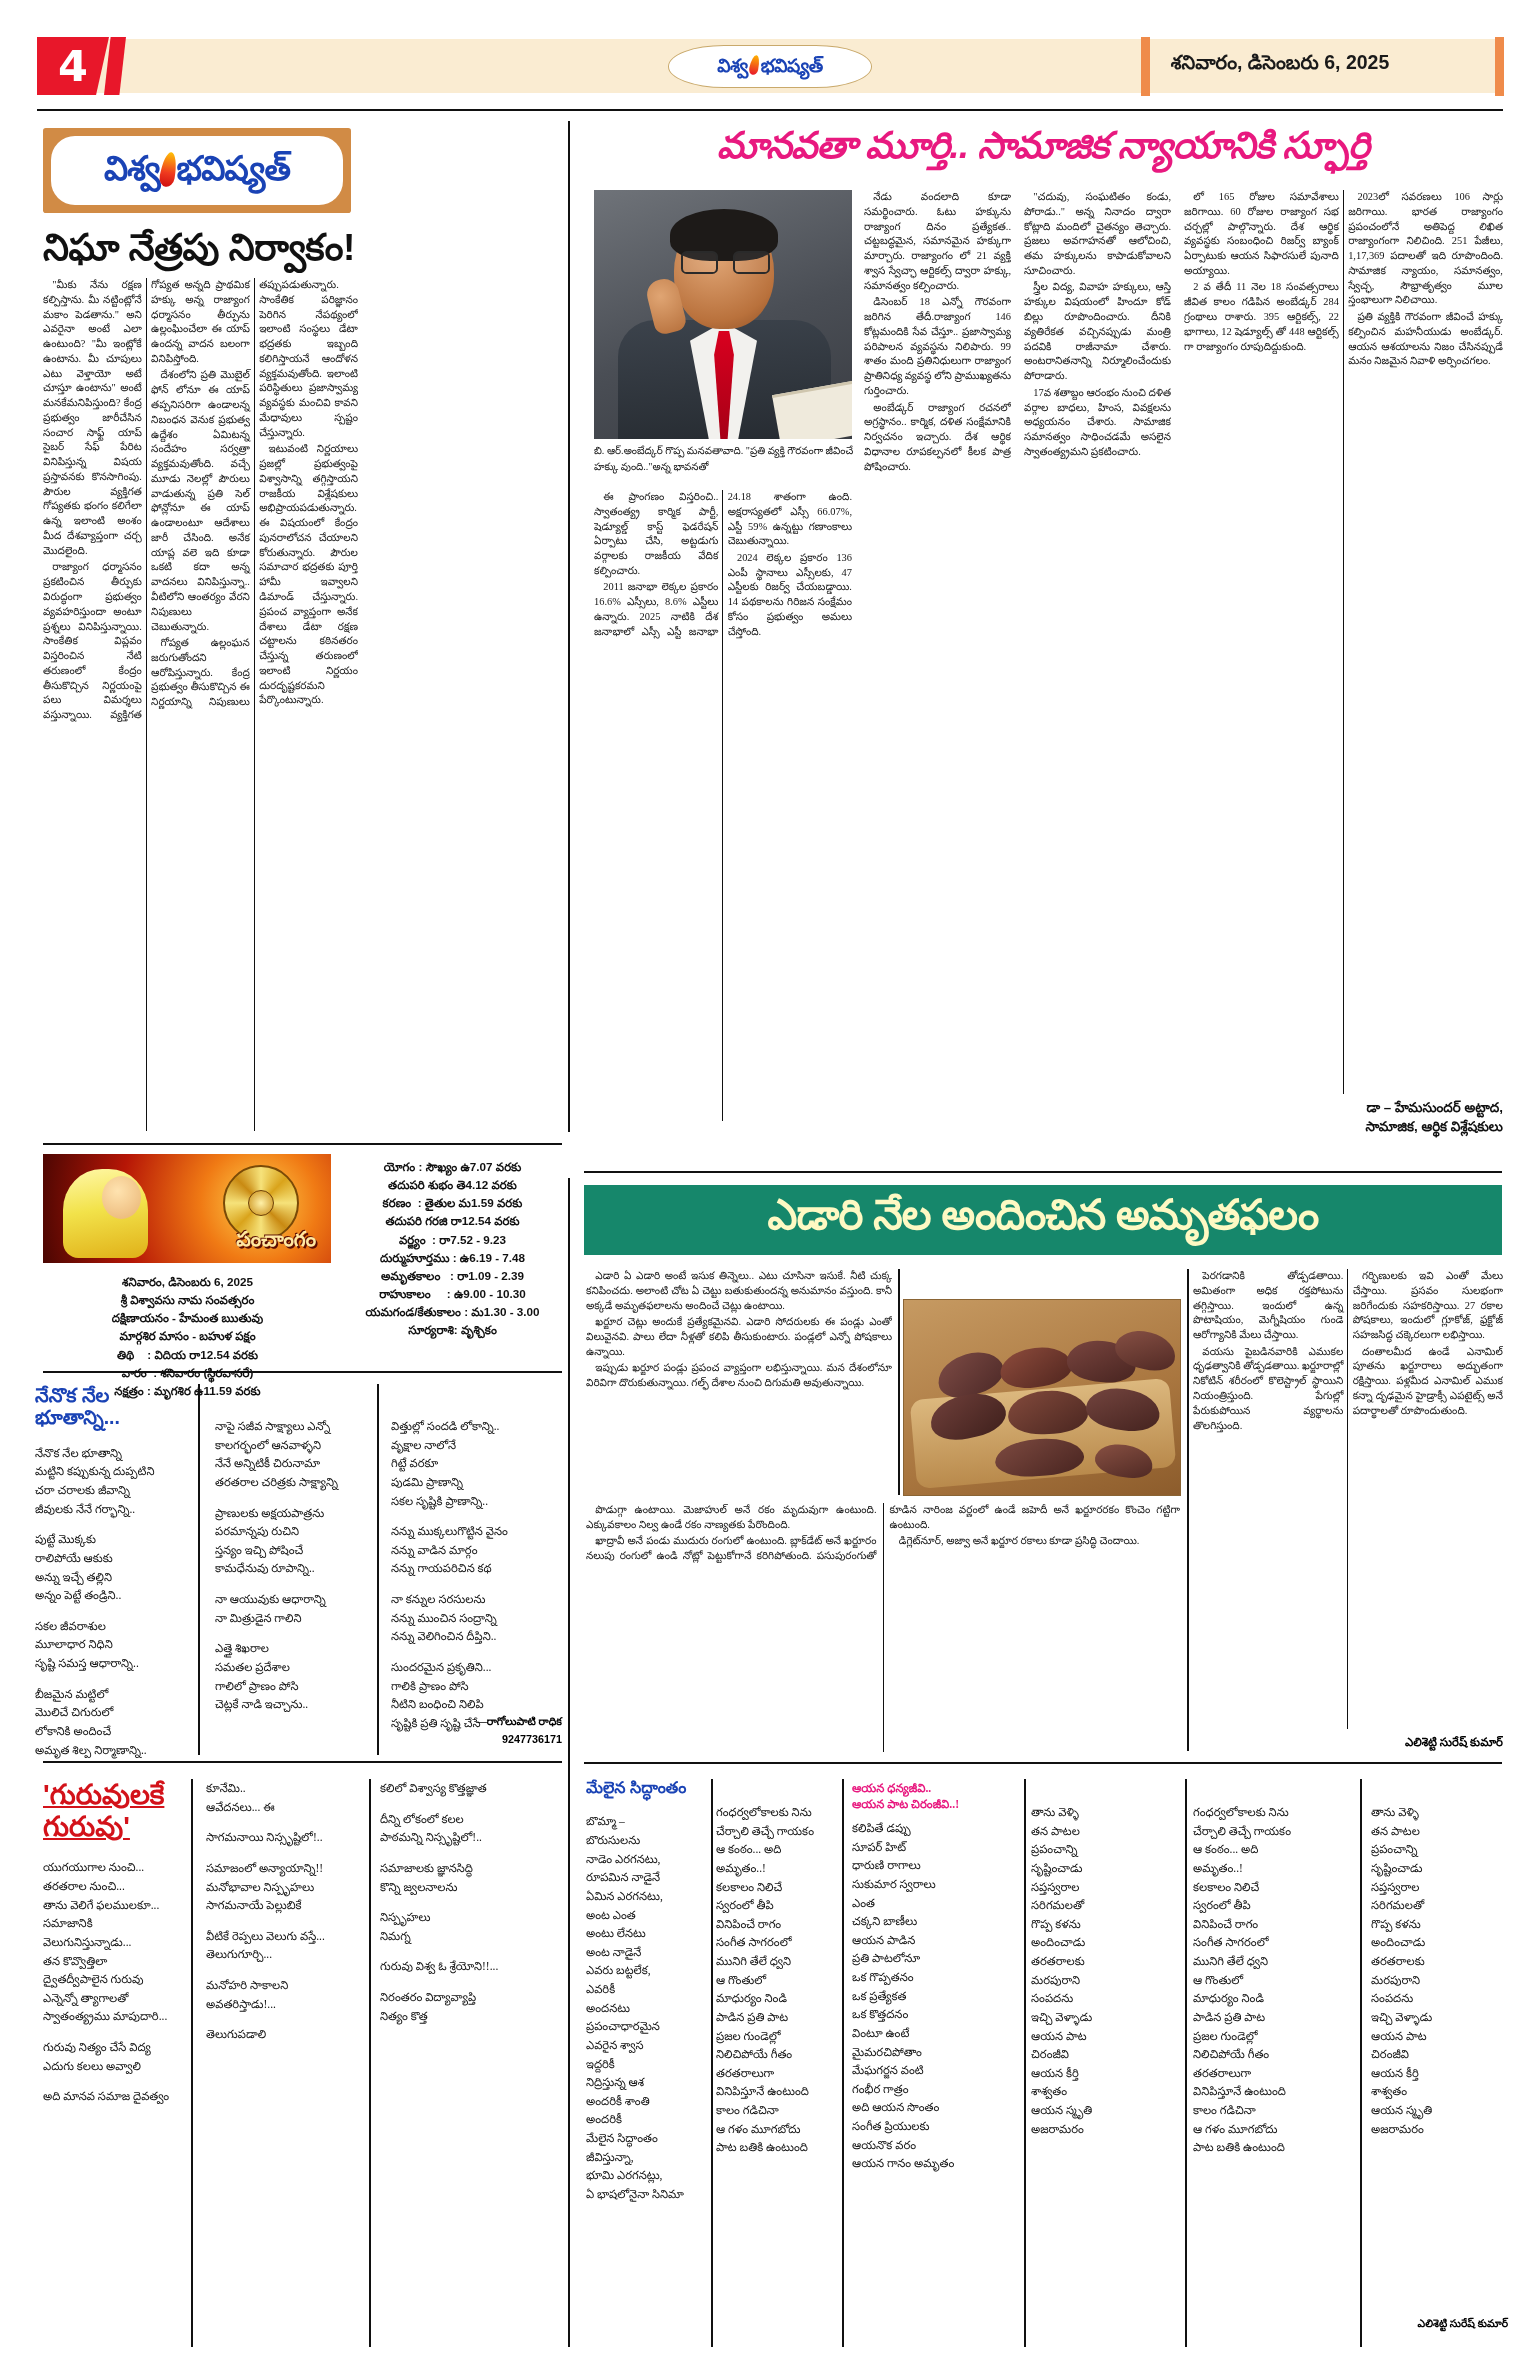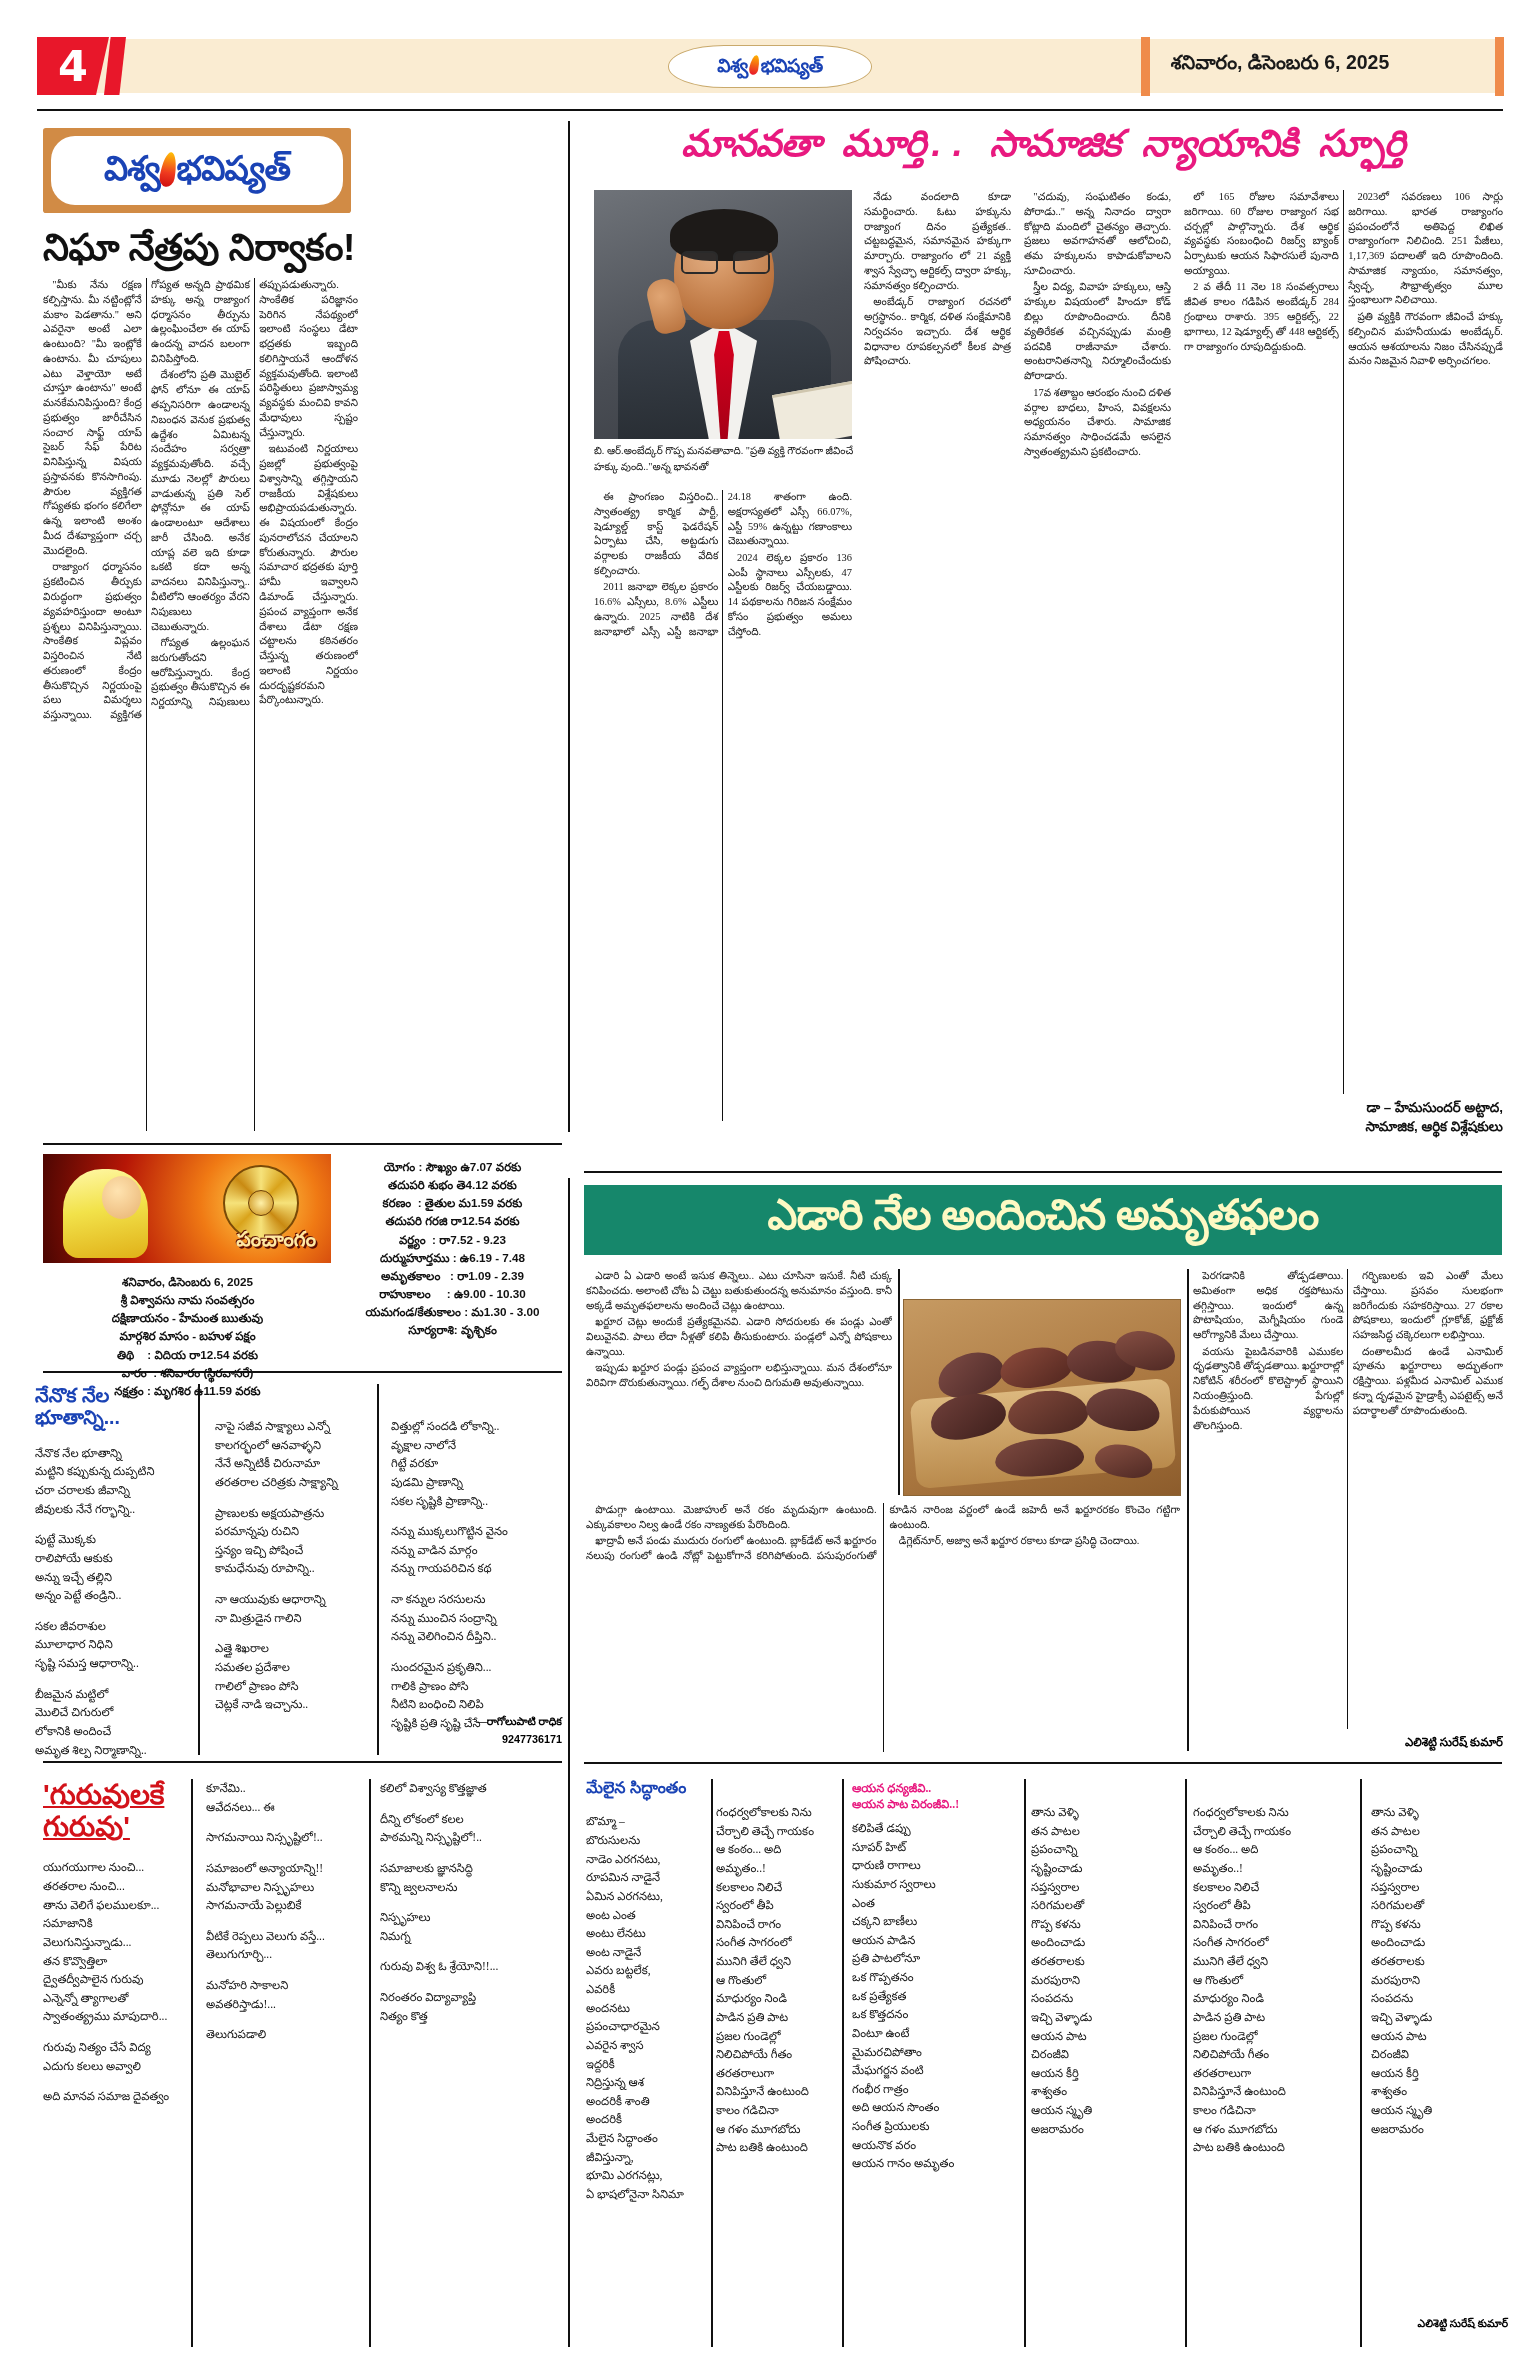"మానవతా మూర్తి.. సామాజిక న్యాయానికి" .pink-head { font-family: Liberation Mono, monospace -> Liberation Sans, sans-serif }
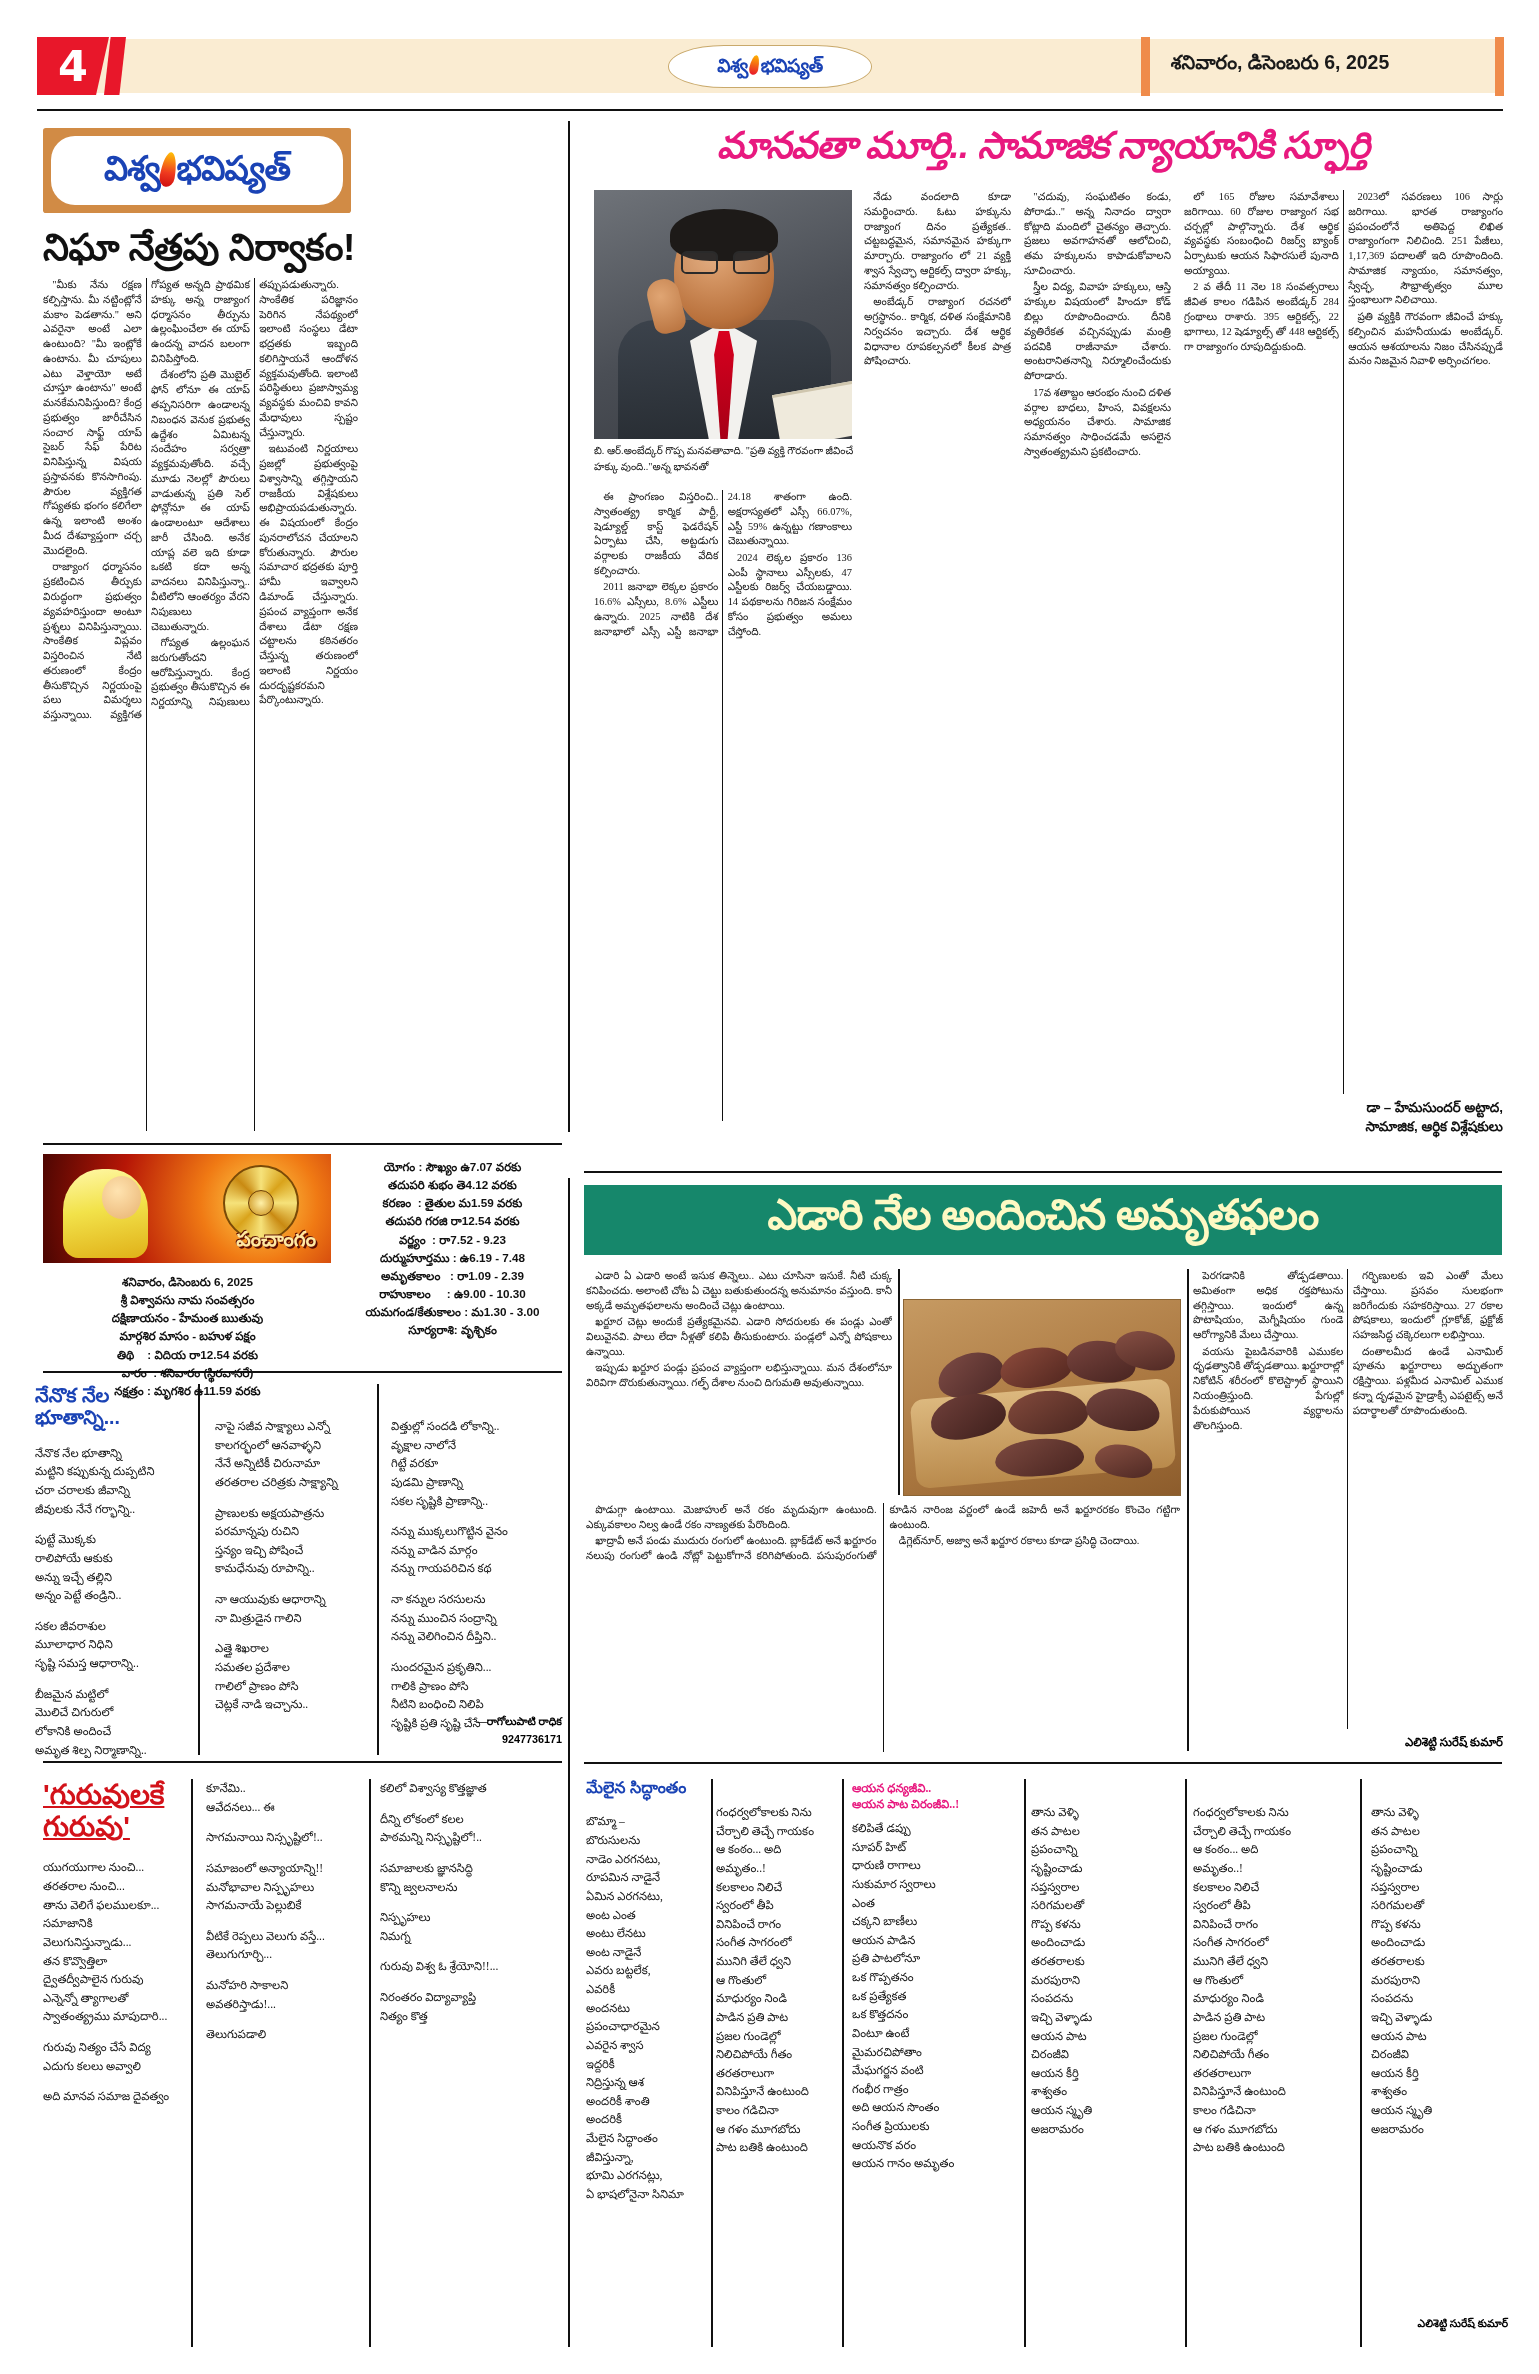"డిసెంబర్ 18 ఎన్నో గౌరవంగా జరిగిన" p { html: none -> <p>డిసెంబర్ 18 ఎన్నో గౌరవంగా జరిగిన తేదీ.రాజ్యాంగ 146 కోట్లమందికి సేవ చేస్తూ.. ప్రజాస్వామ్య పరిపాలన వ్యవస్థను నిలిపారు. 99 శాతం మంది ప్రతినిధులుగా రాజ్యాంగ ప్రాతినిధ్య వ్యవస్థ లోని ప్రాముఖ్యతను గుర్తించారు.</p> }
